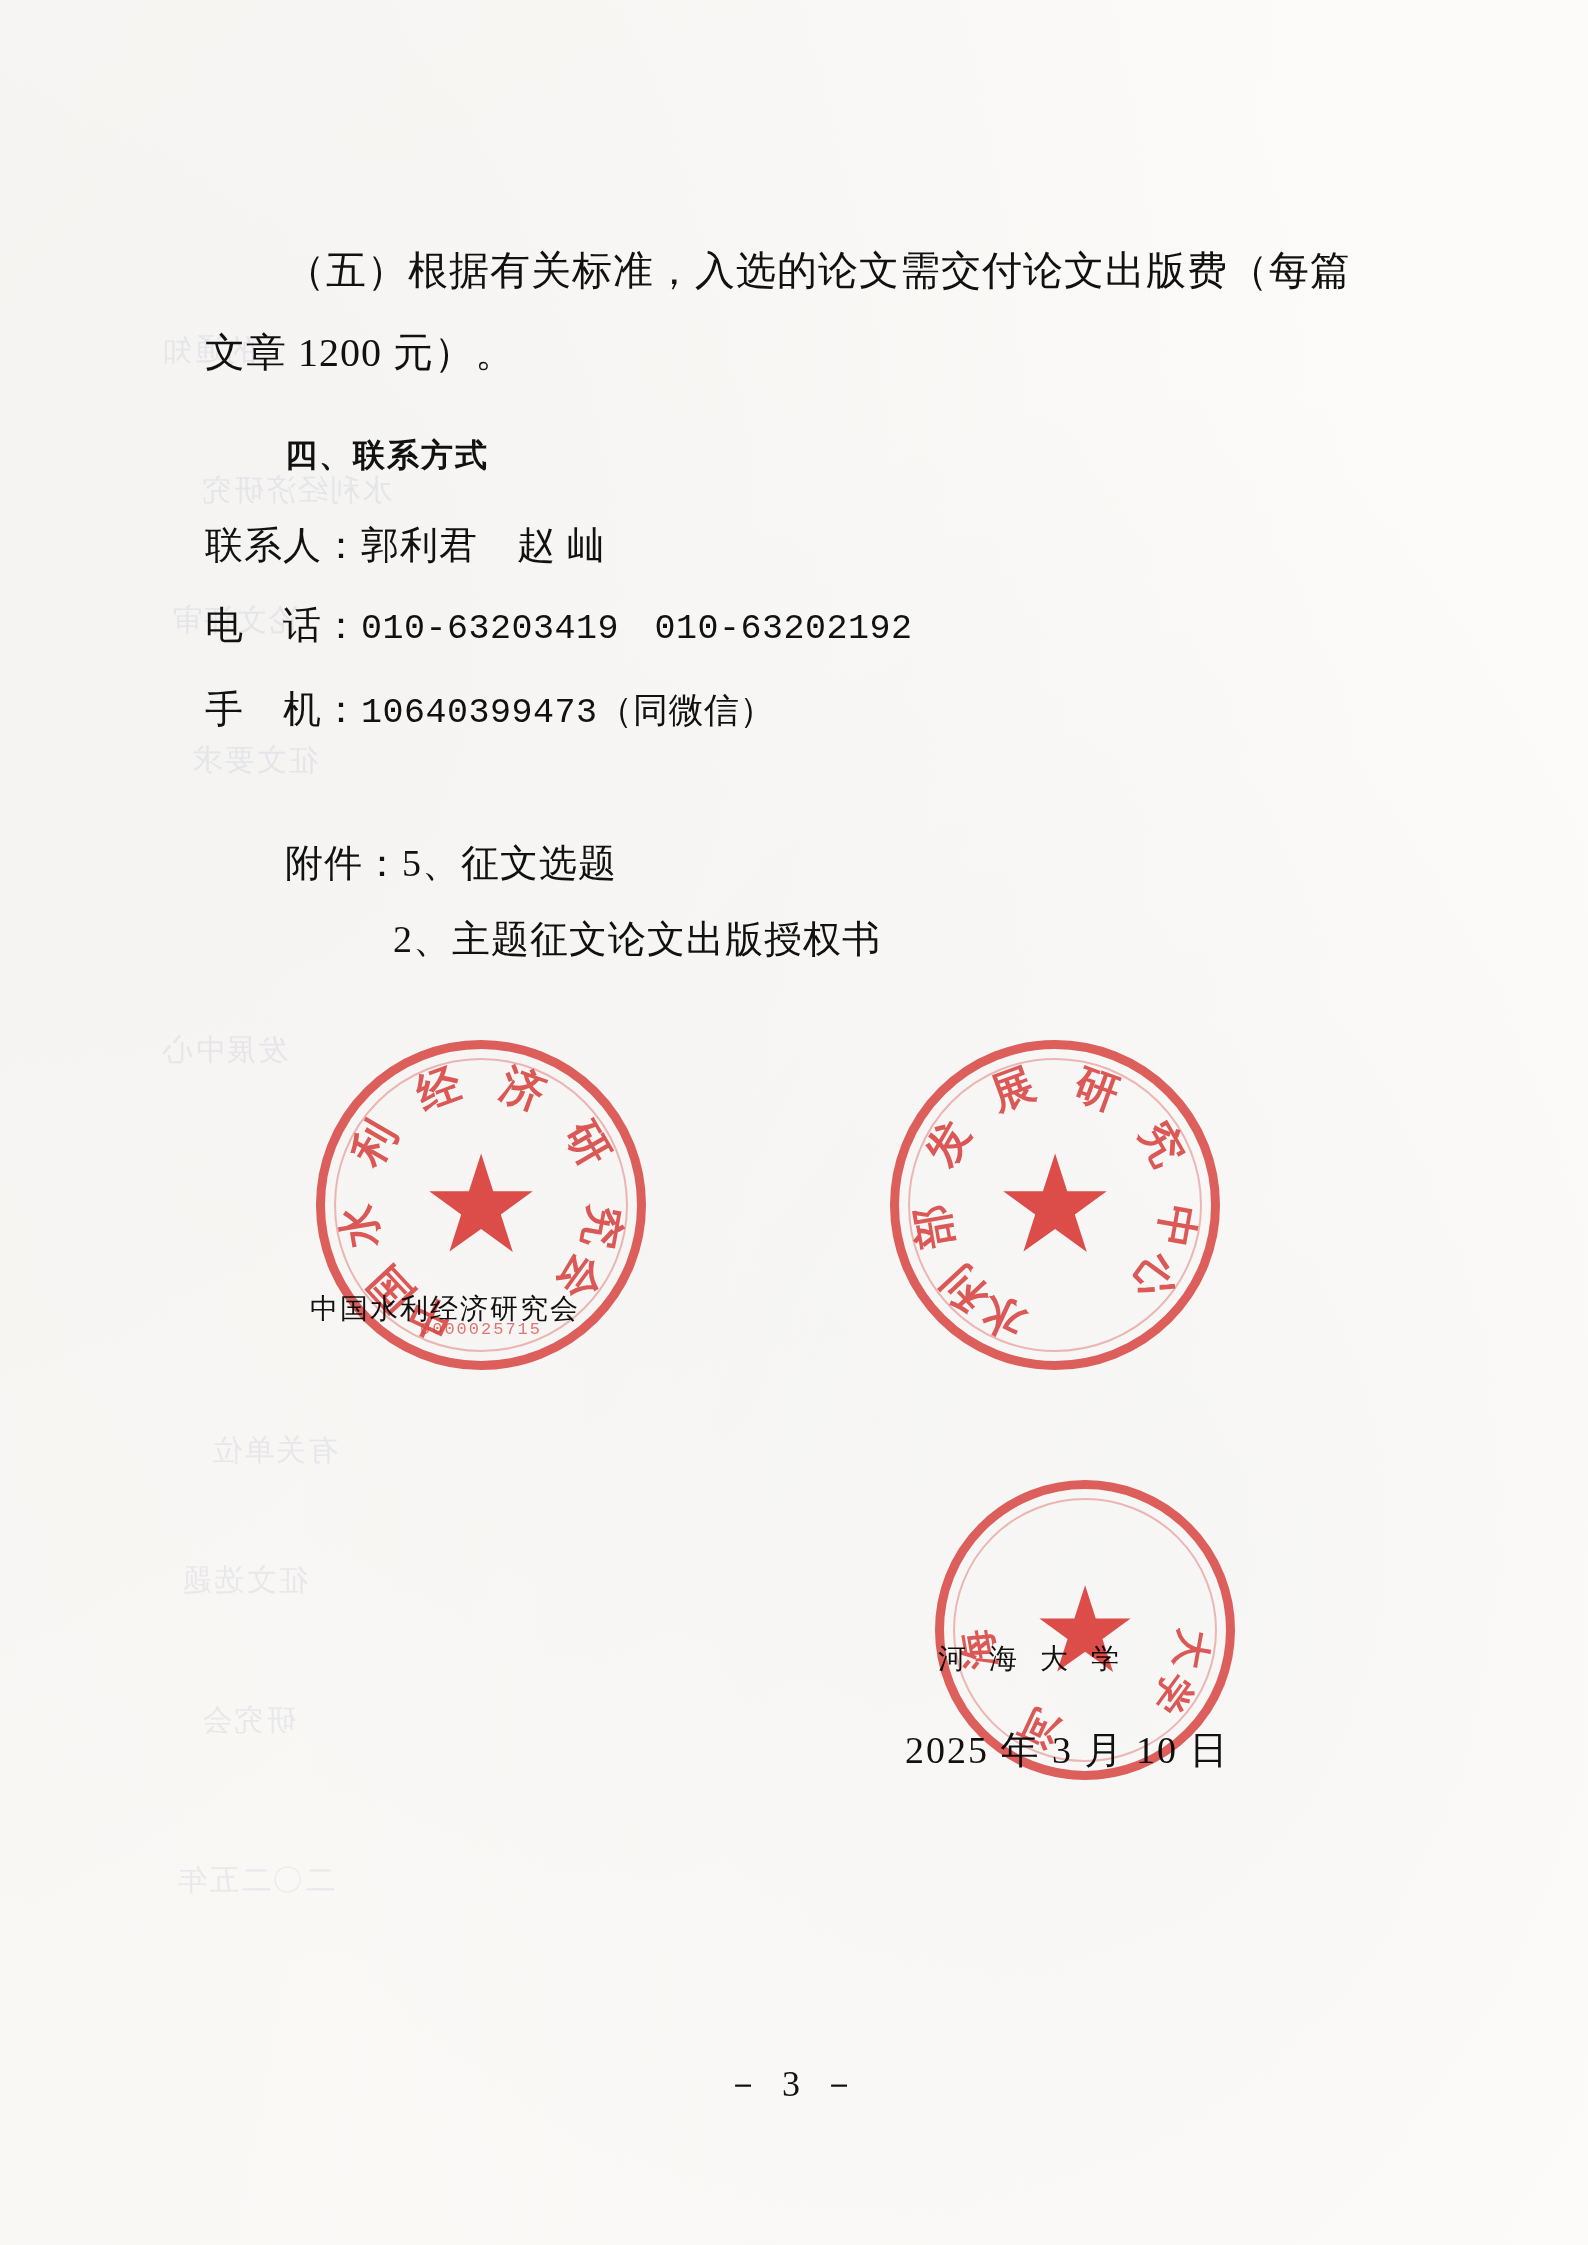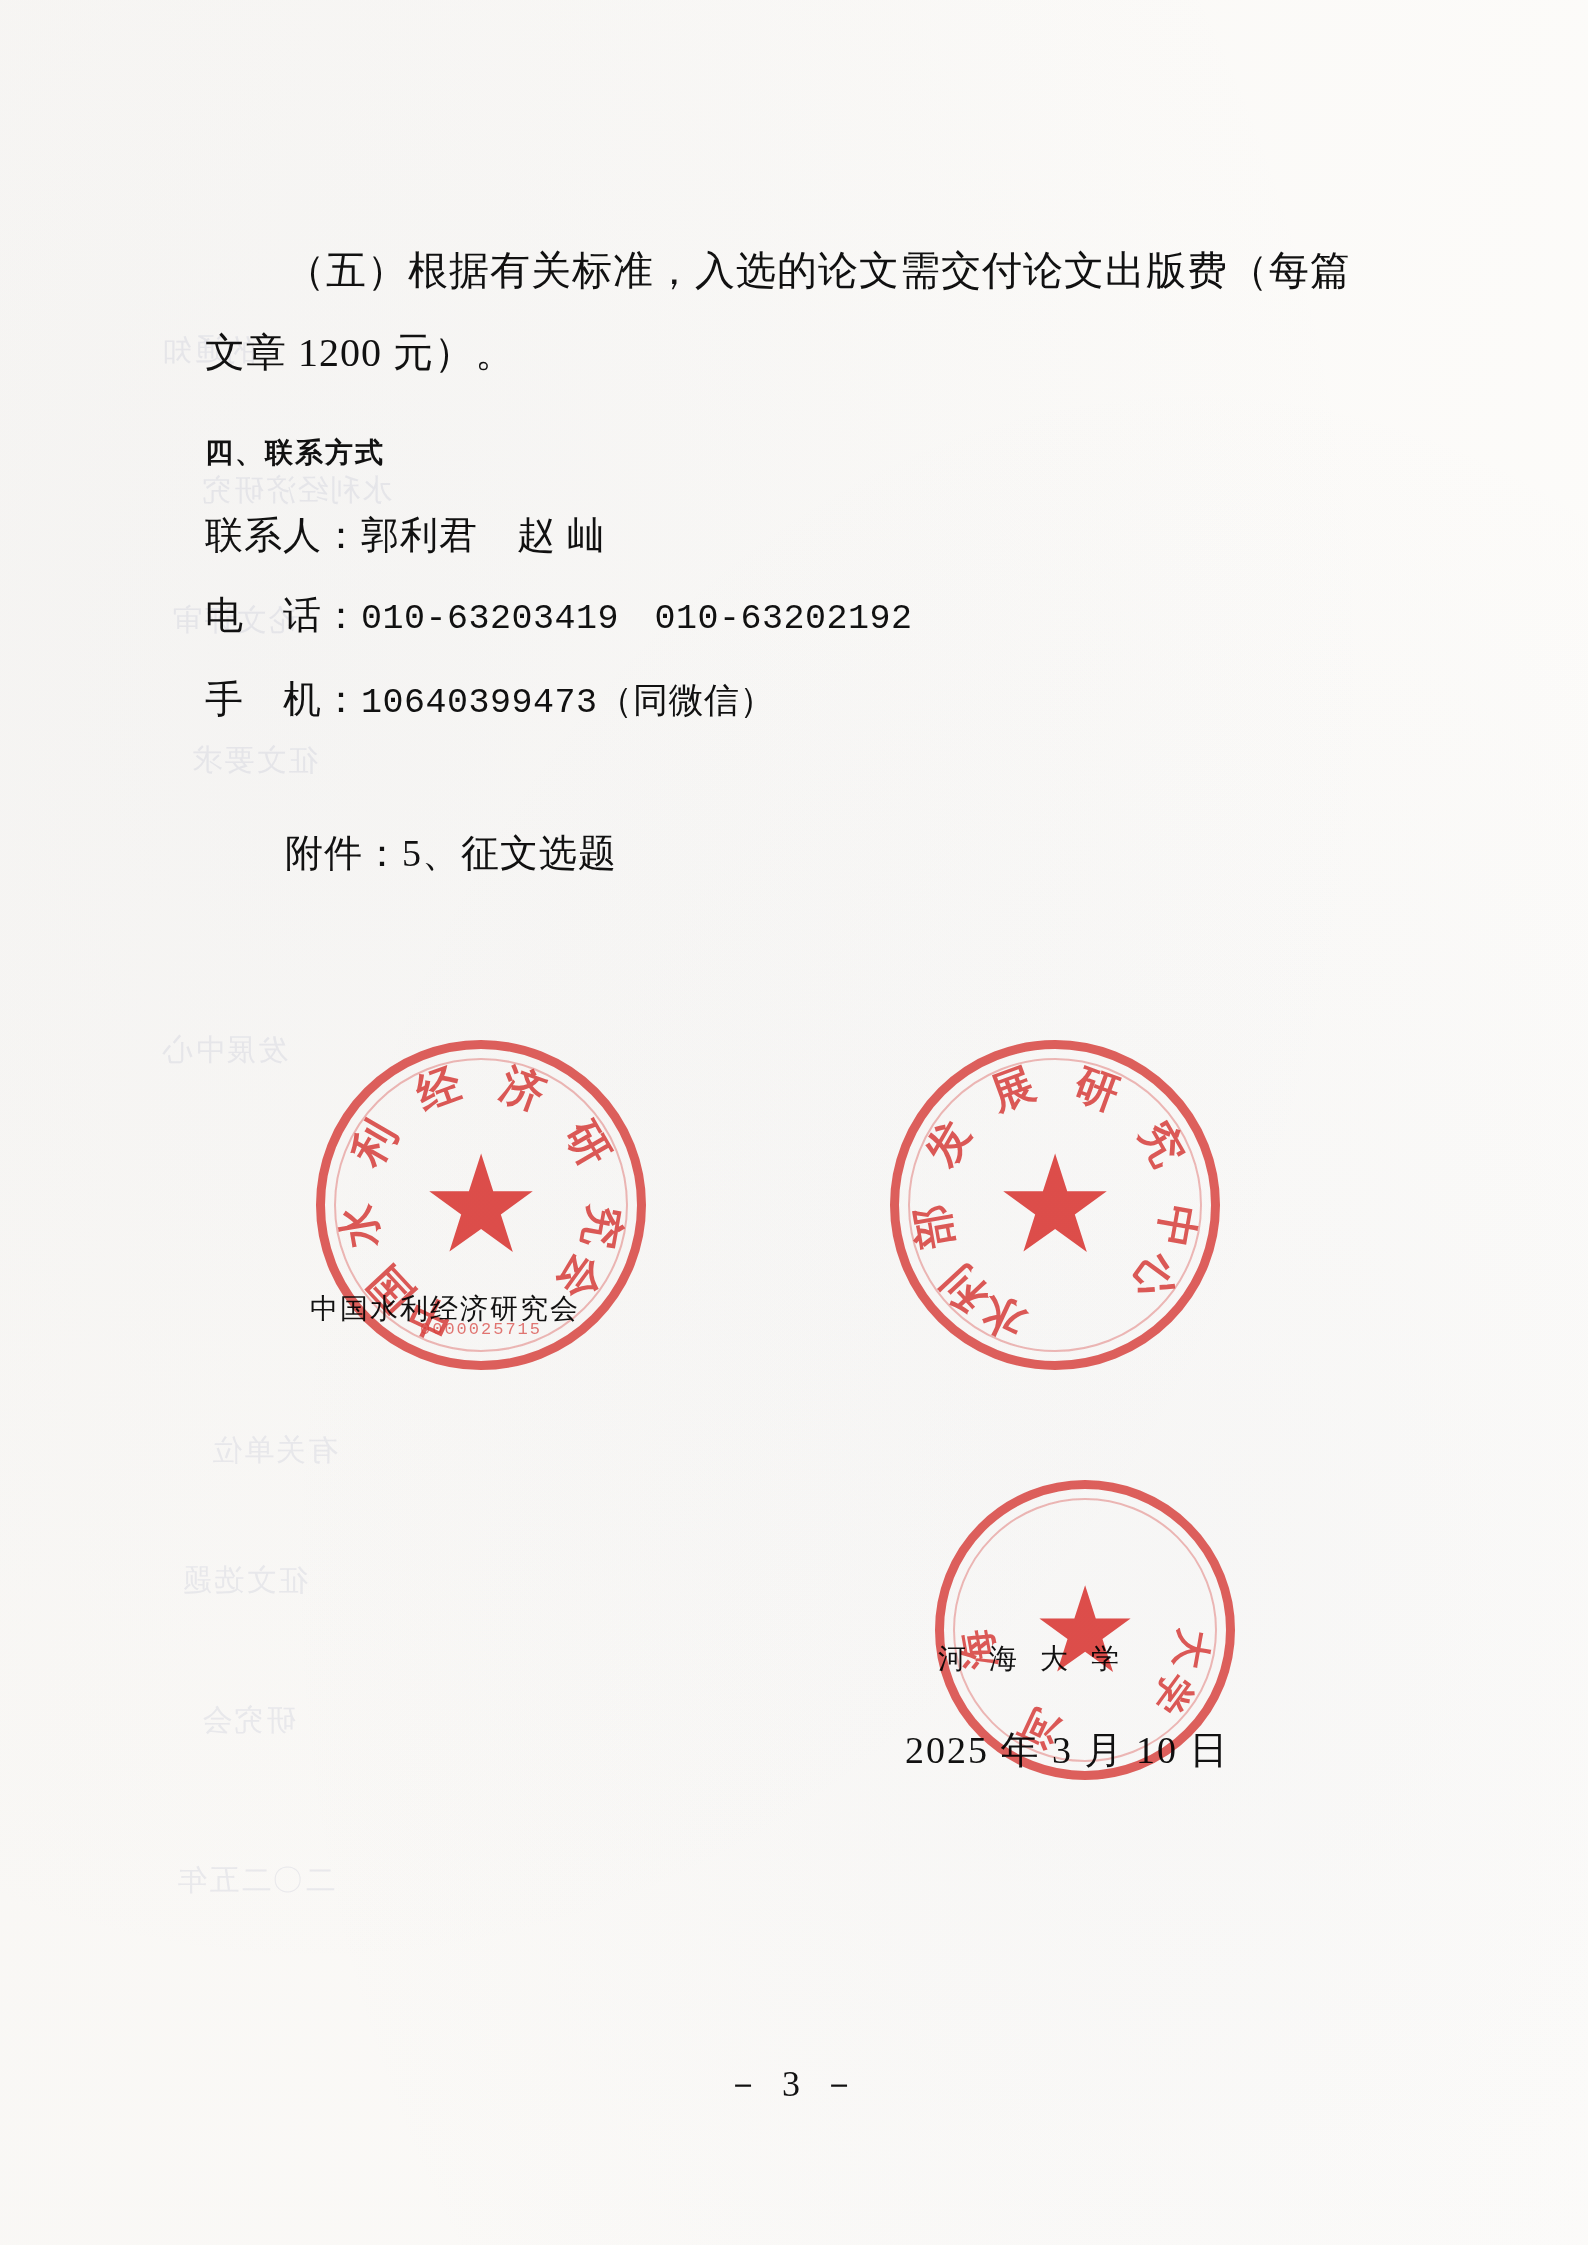"四、联系方式" .sec-title { font-size: 28px -> 32px; margin-left: none -> 80px }
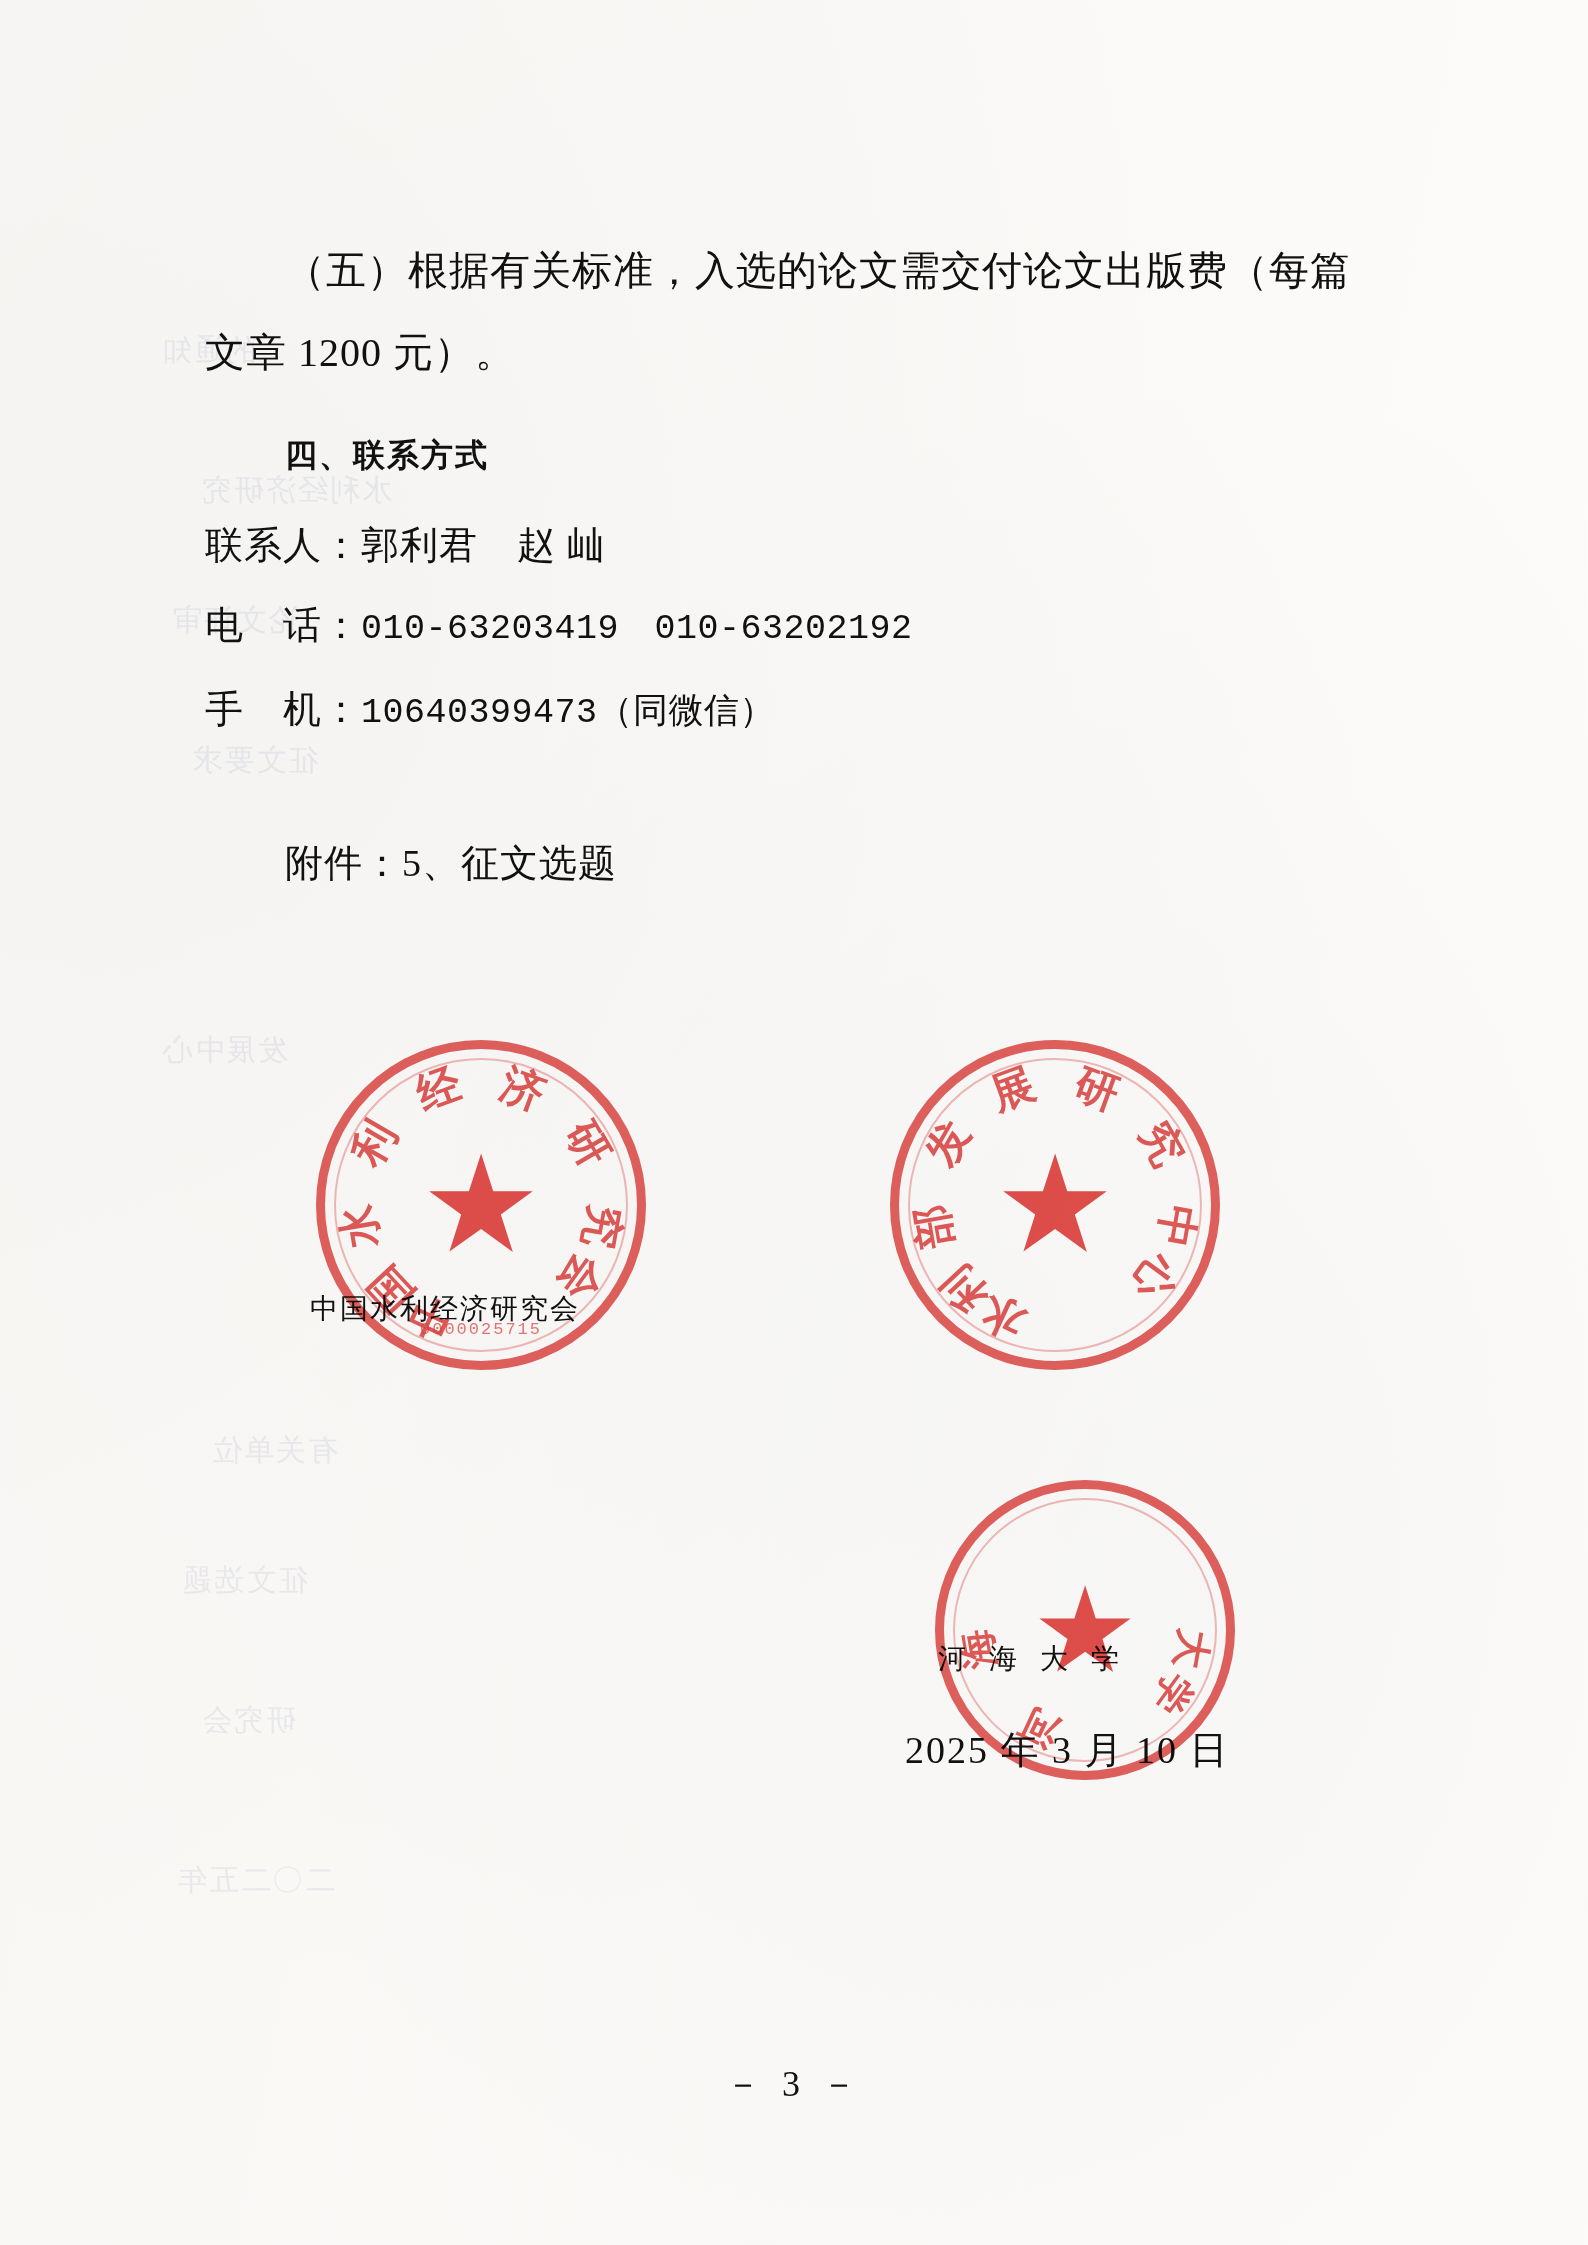"2、主题征文论文出版授权书" div.attach-line-2 { html: none -> <div>2、主题征文论文出版授权书</div> }
